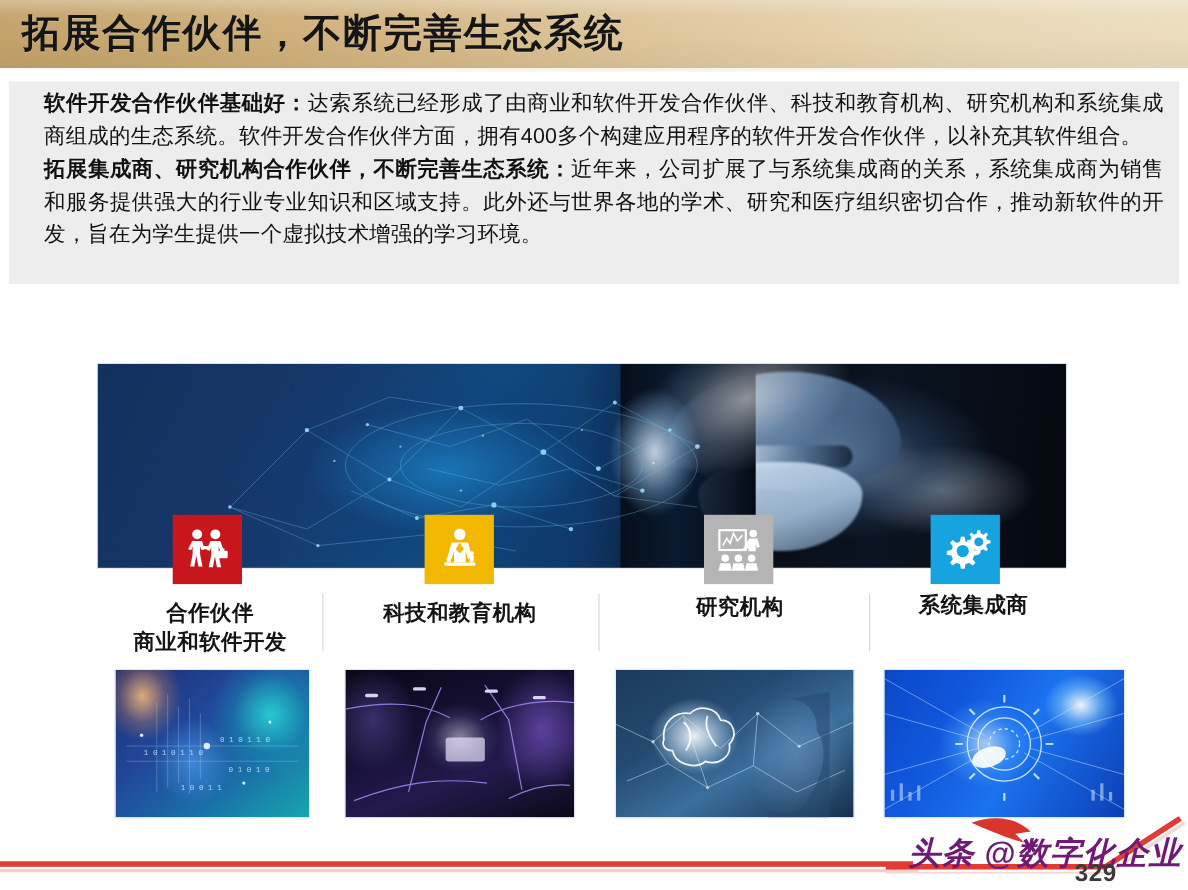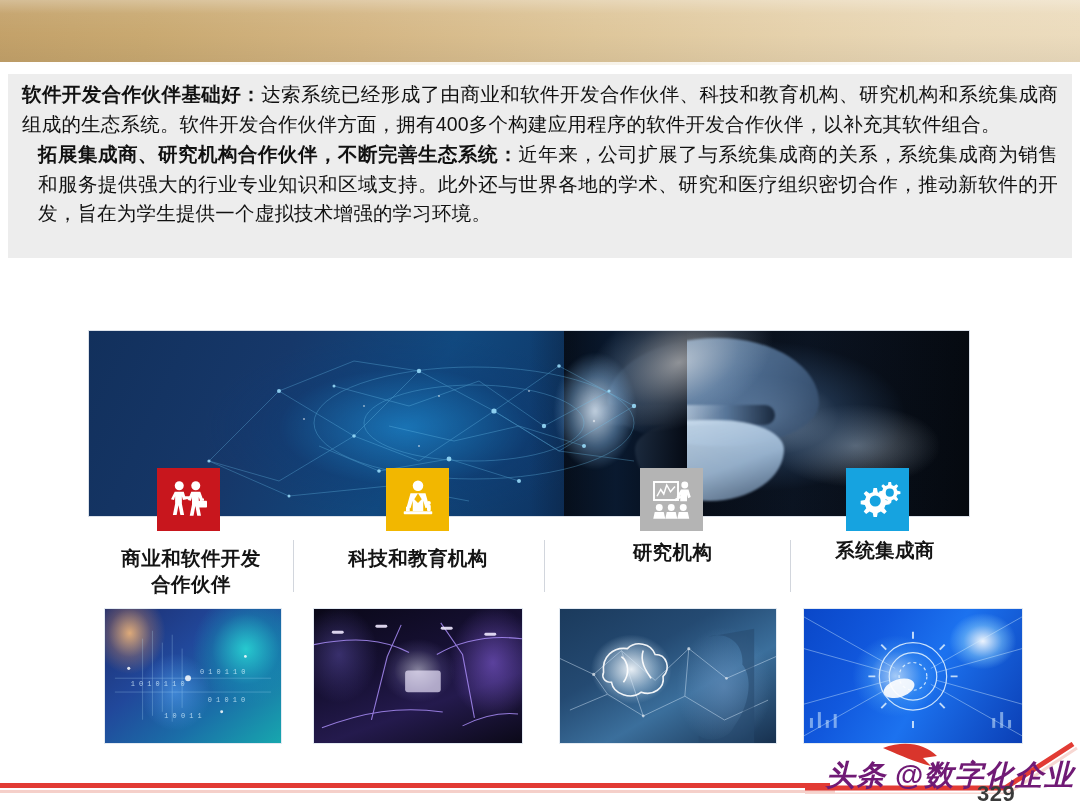"拓展合作伙伴，不断完善生态系统" div.header-title { html: none -> <div>拓展合作伙伴，不断完善生态系统</div> }
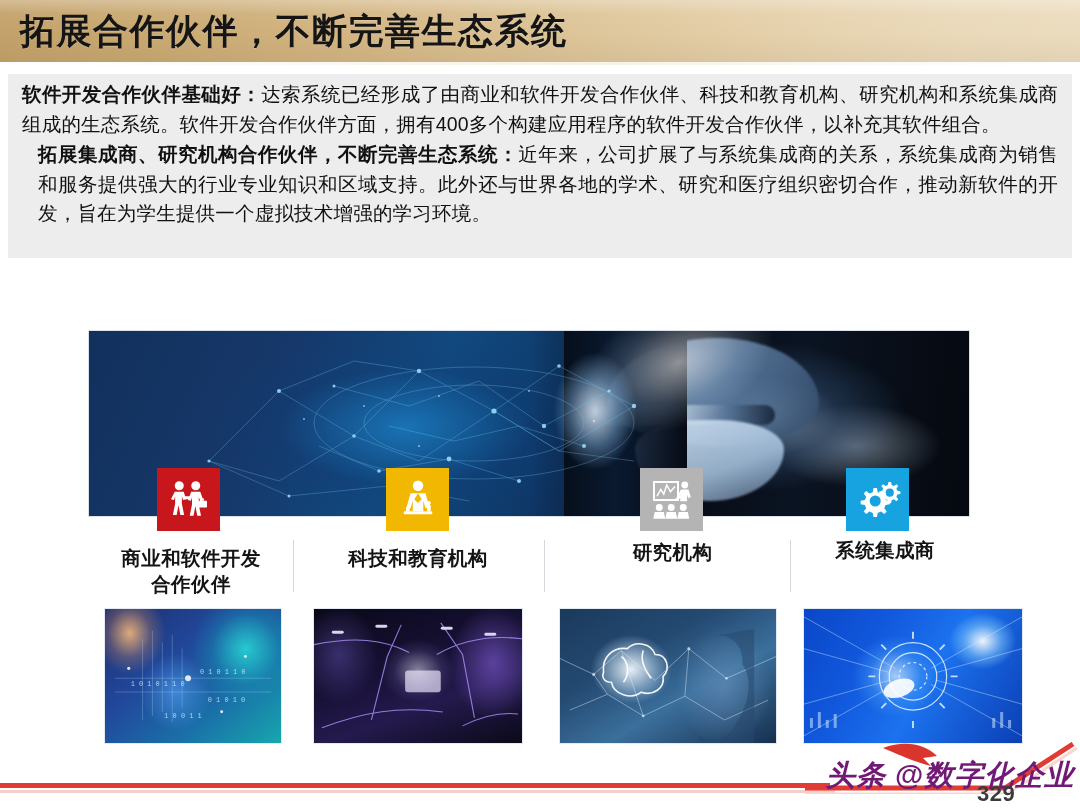"软件开发合作伙伴基础好：达索系统已经形成了由商业和软件开发合作伙伴、科技和教育机" .text-panel { padding: 6px 14px 8px 14px -> 6px 14px 8px 32px }
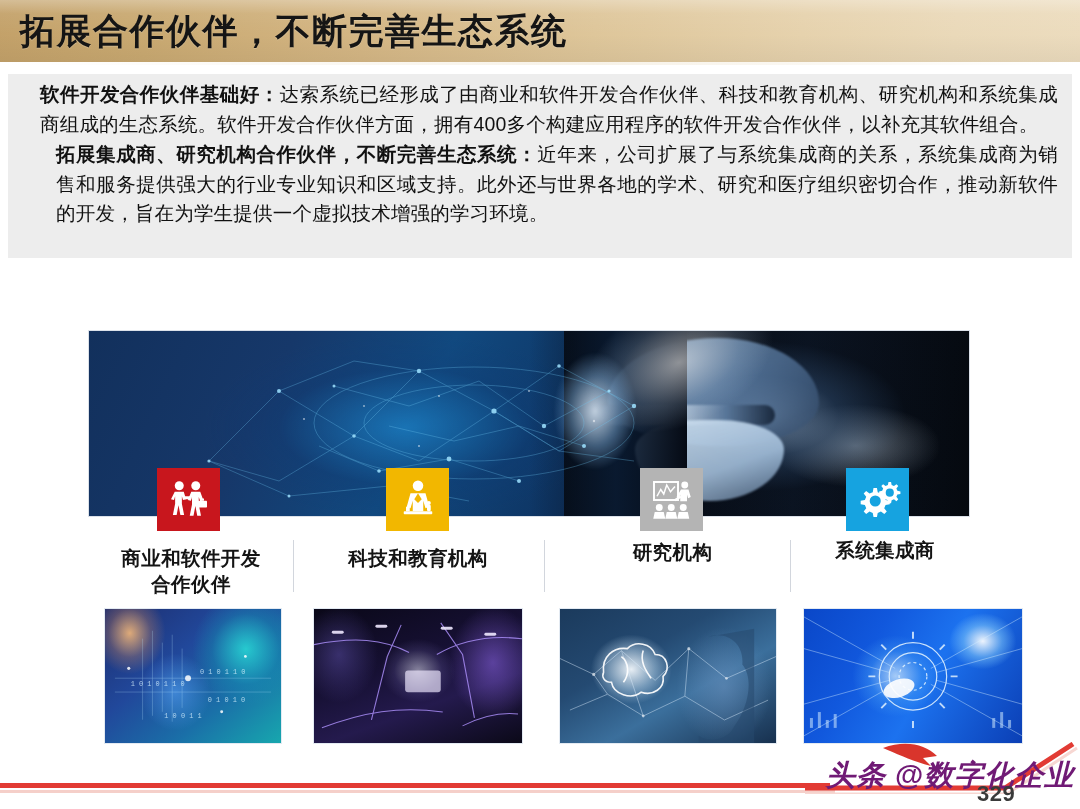"拓展集成商、研究机构合作伙伴，不断完善生态系统：近年来，公司扩展了与系统集成商的" .para + .para { margin-left: 16px -> none }
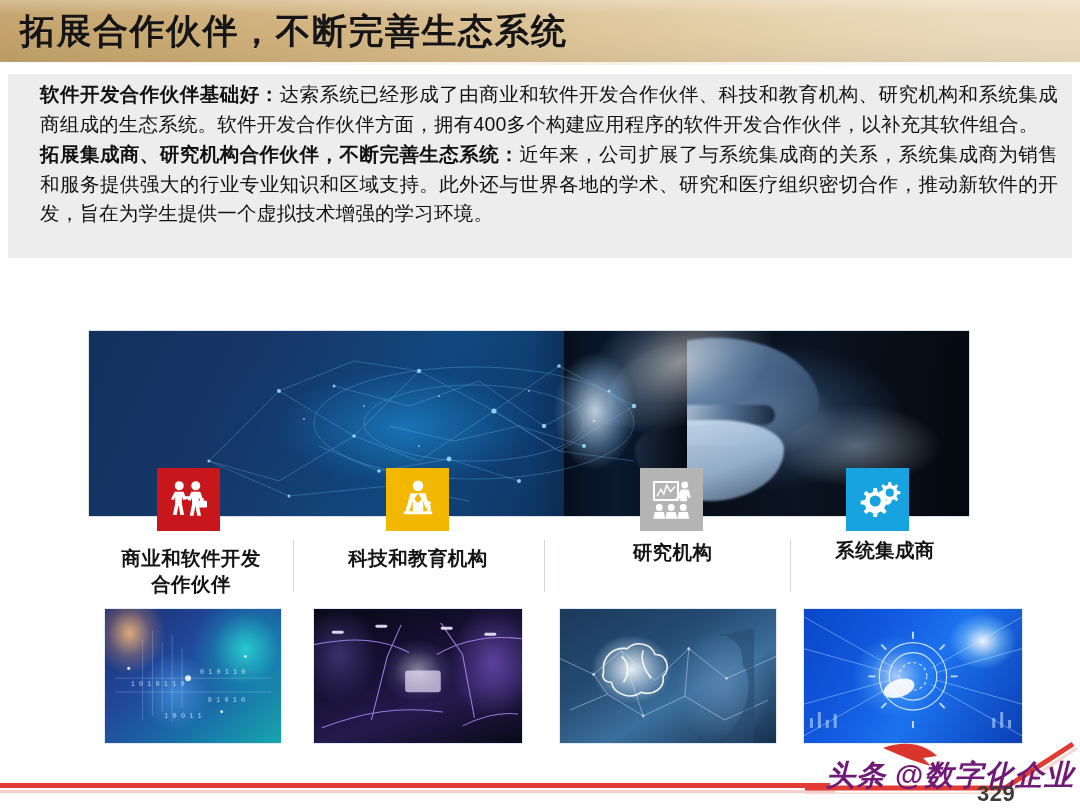"商业和软件开发" div { order: before "合作伙伴" -> after "合作伙伴" }
